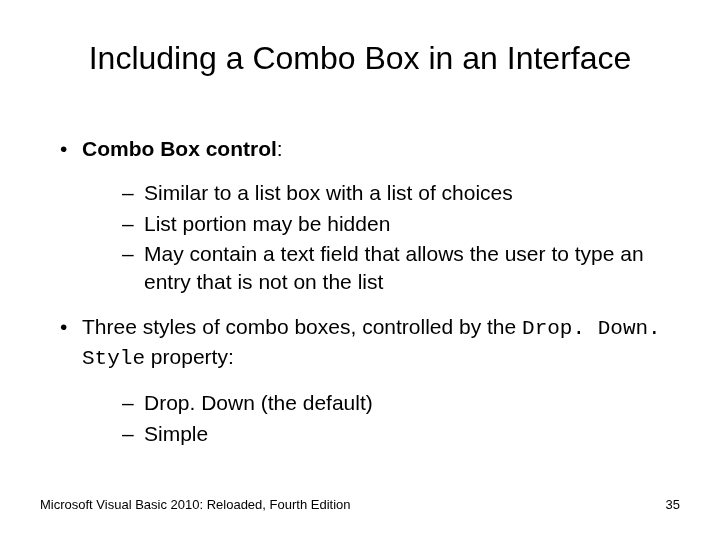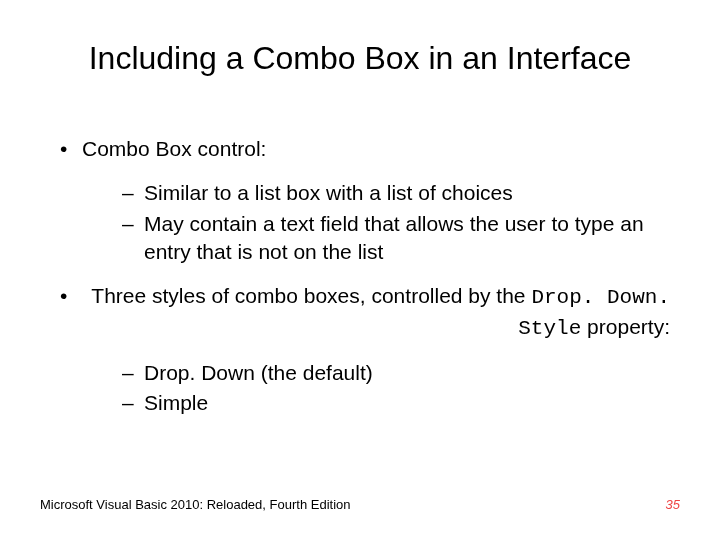"Combo Box control" .l1 .lead { font-weight: 400 -> 700 }
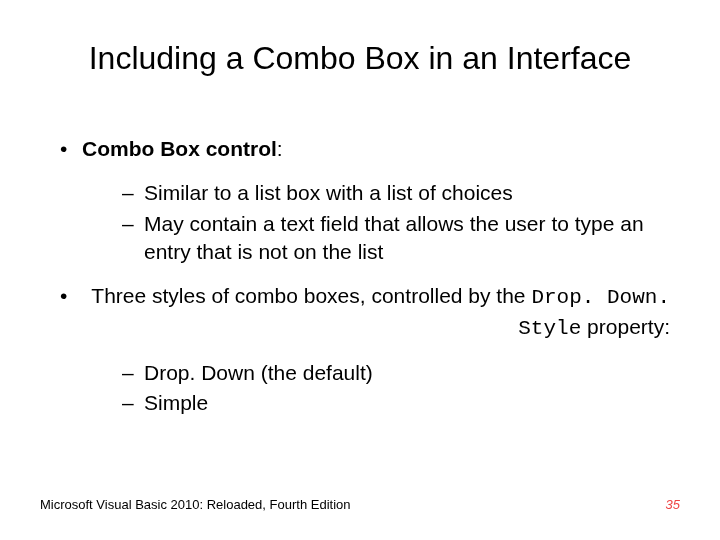"List portion may be hidden" li { html: none -> <li>List portion may be hidden</li> }
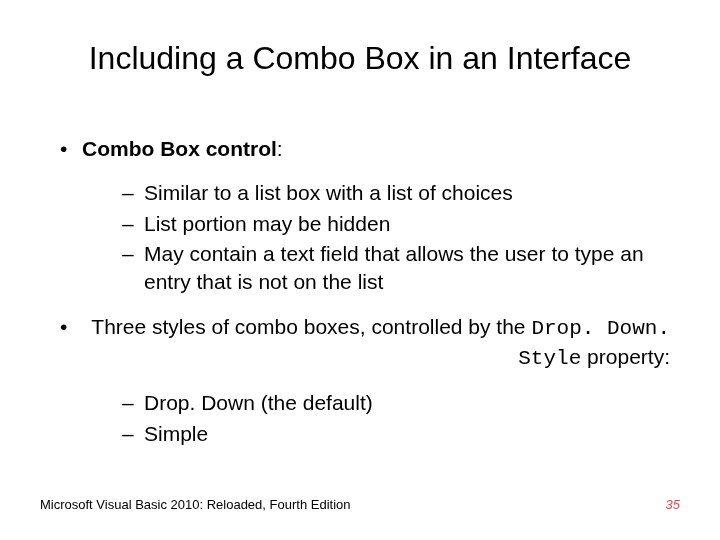"Three styles of combo boxes," .block2 { text-align: right -> none }
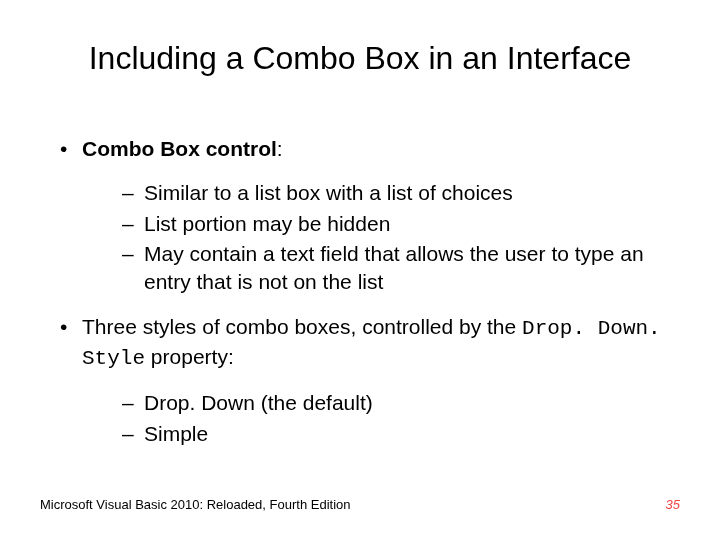"35" .footer-right { color: #ef4444 -> #000000; font-style: italic -> none }
